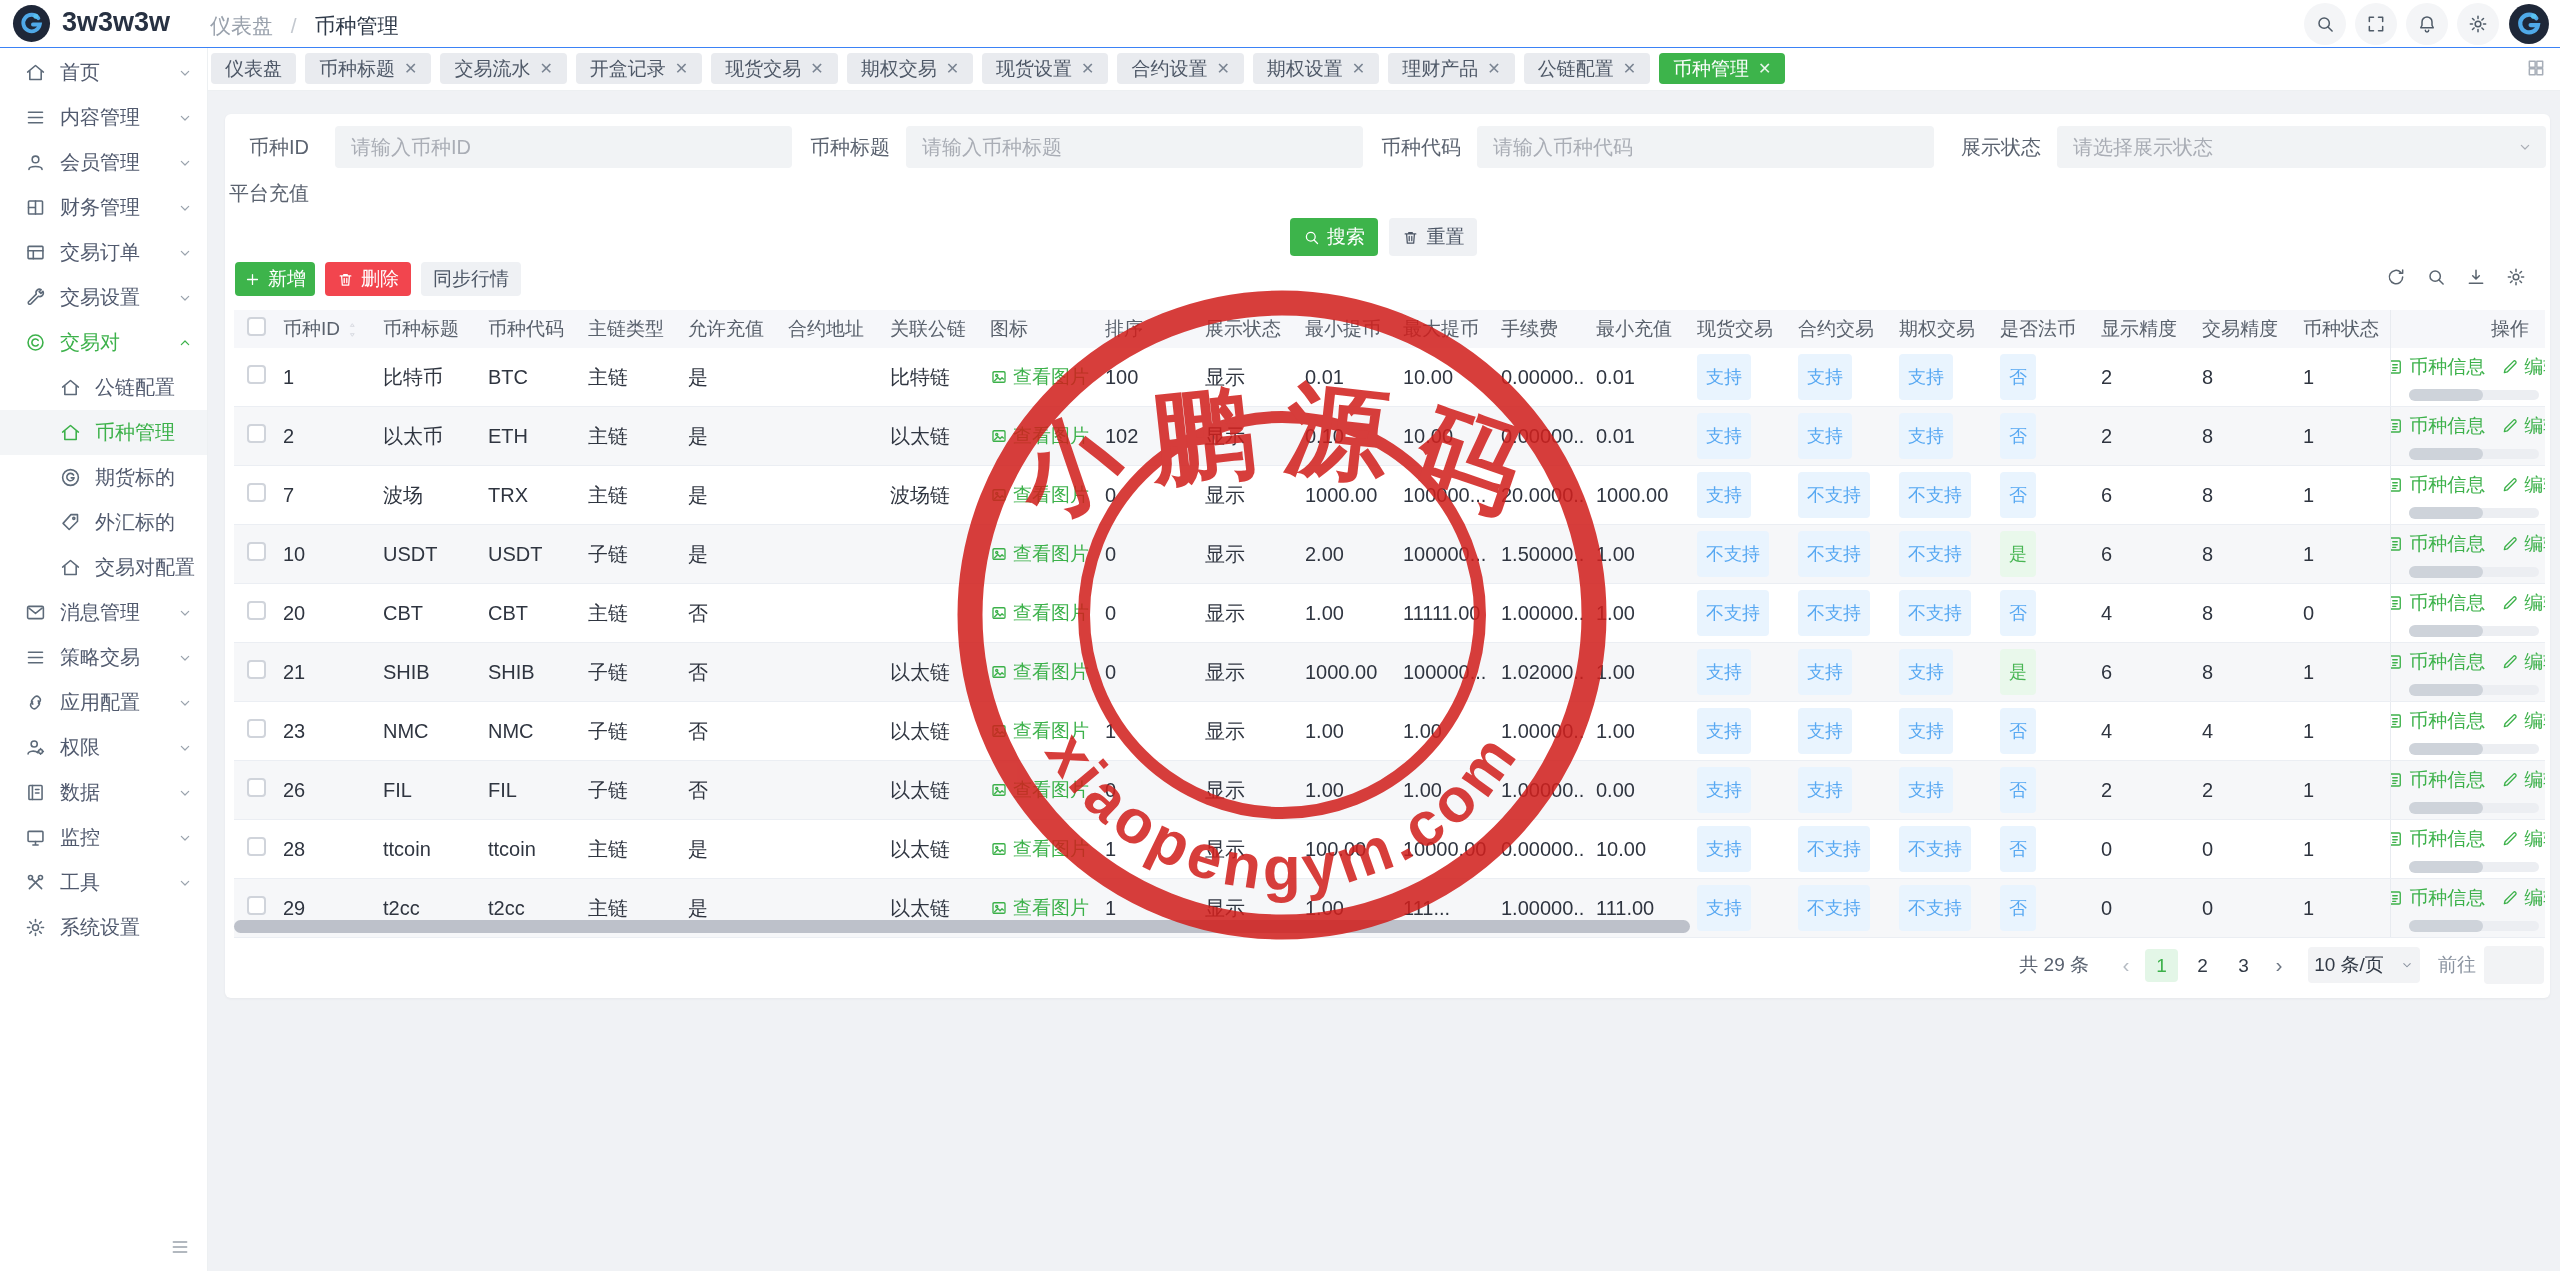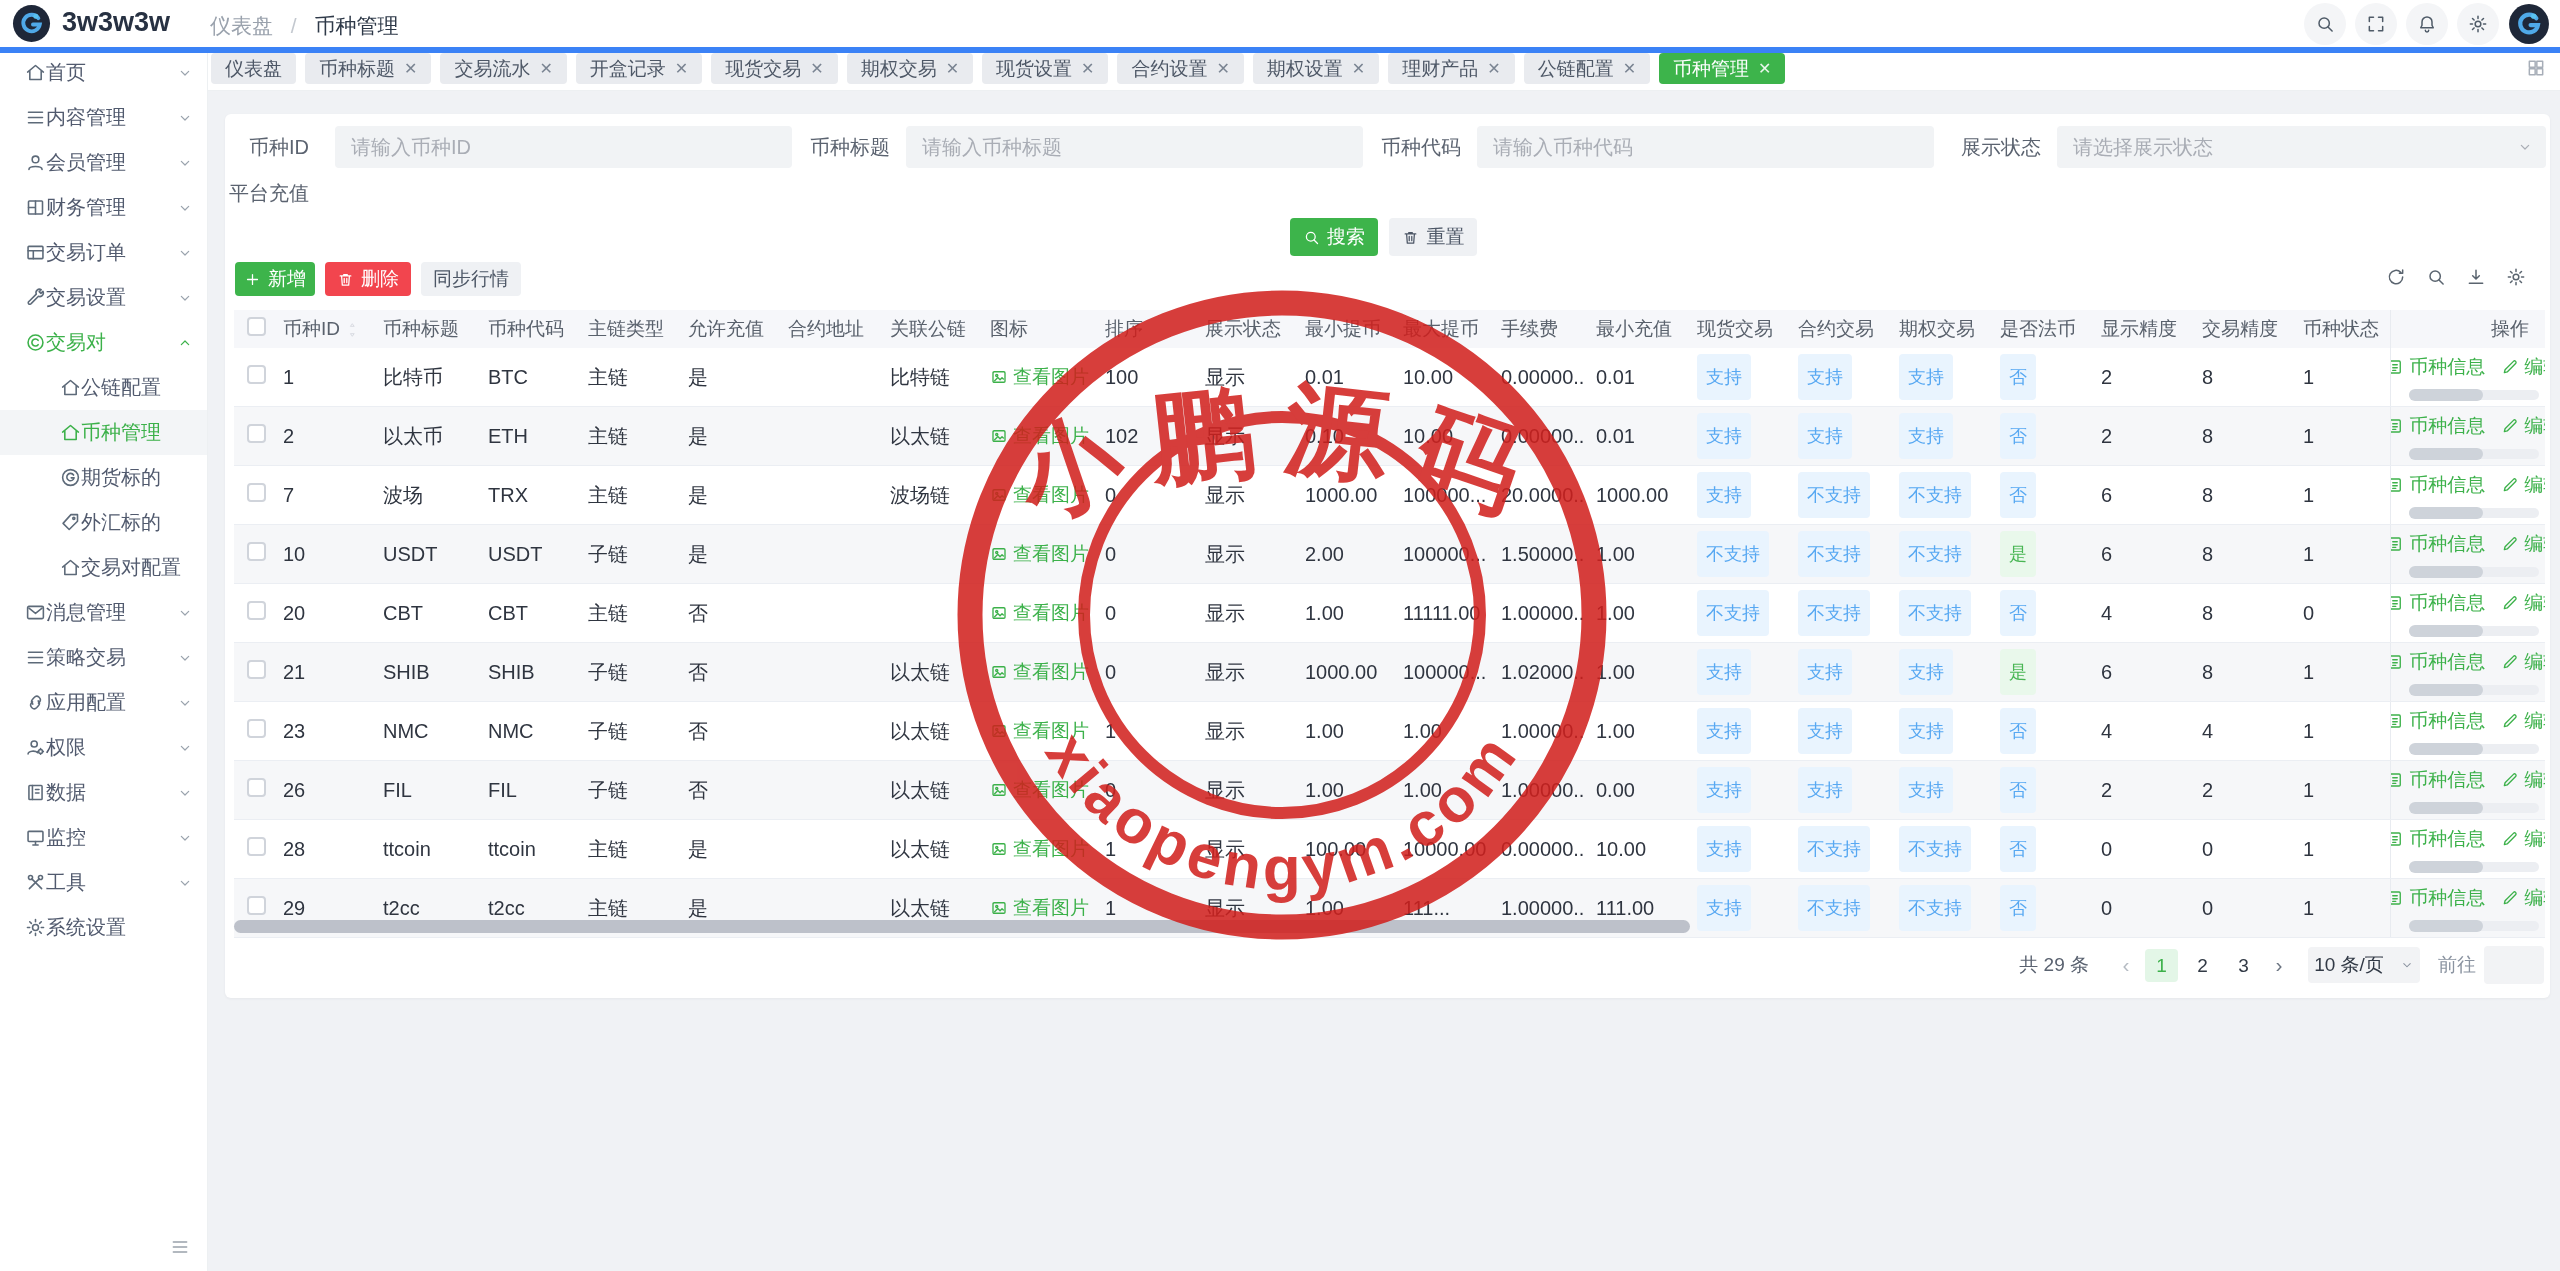"3w3w3w" .topbar { border-bottom: 6px solid #3b82f6 -> 1px solid #3b82f6 }
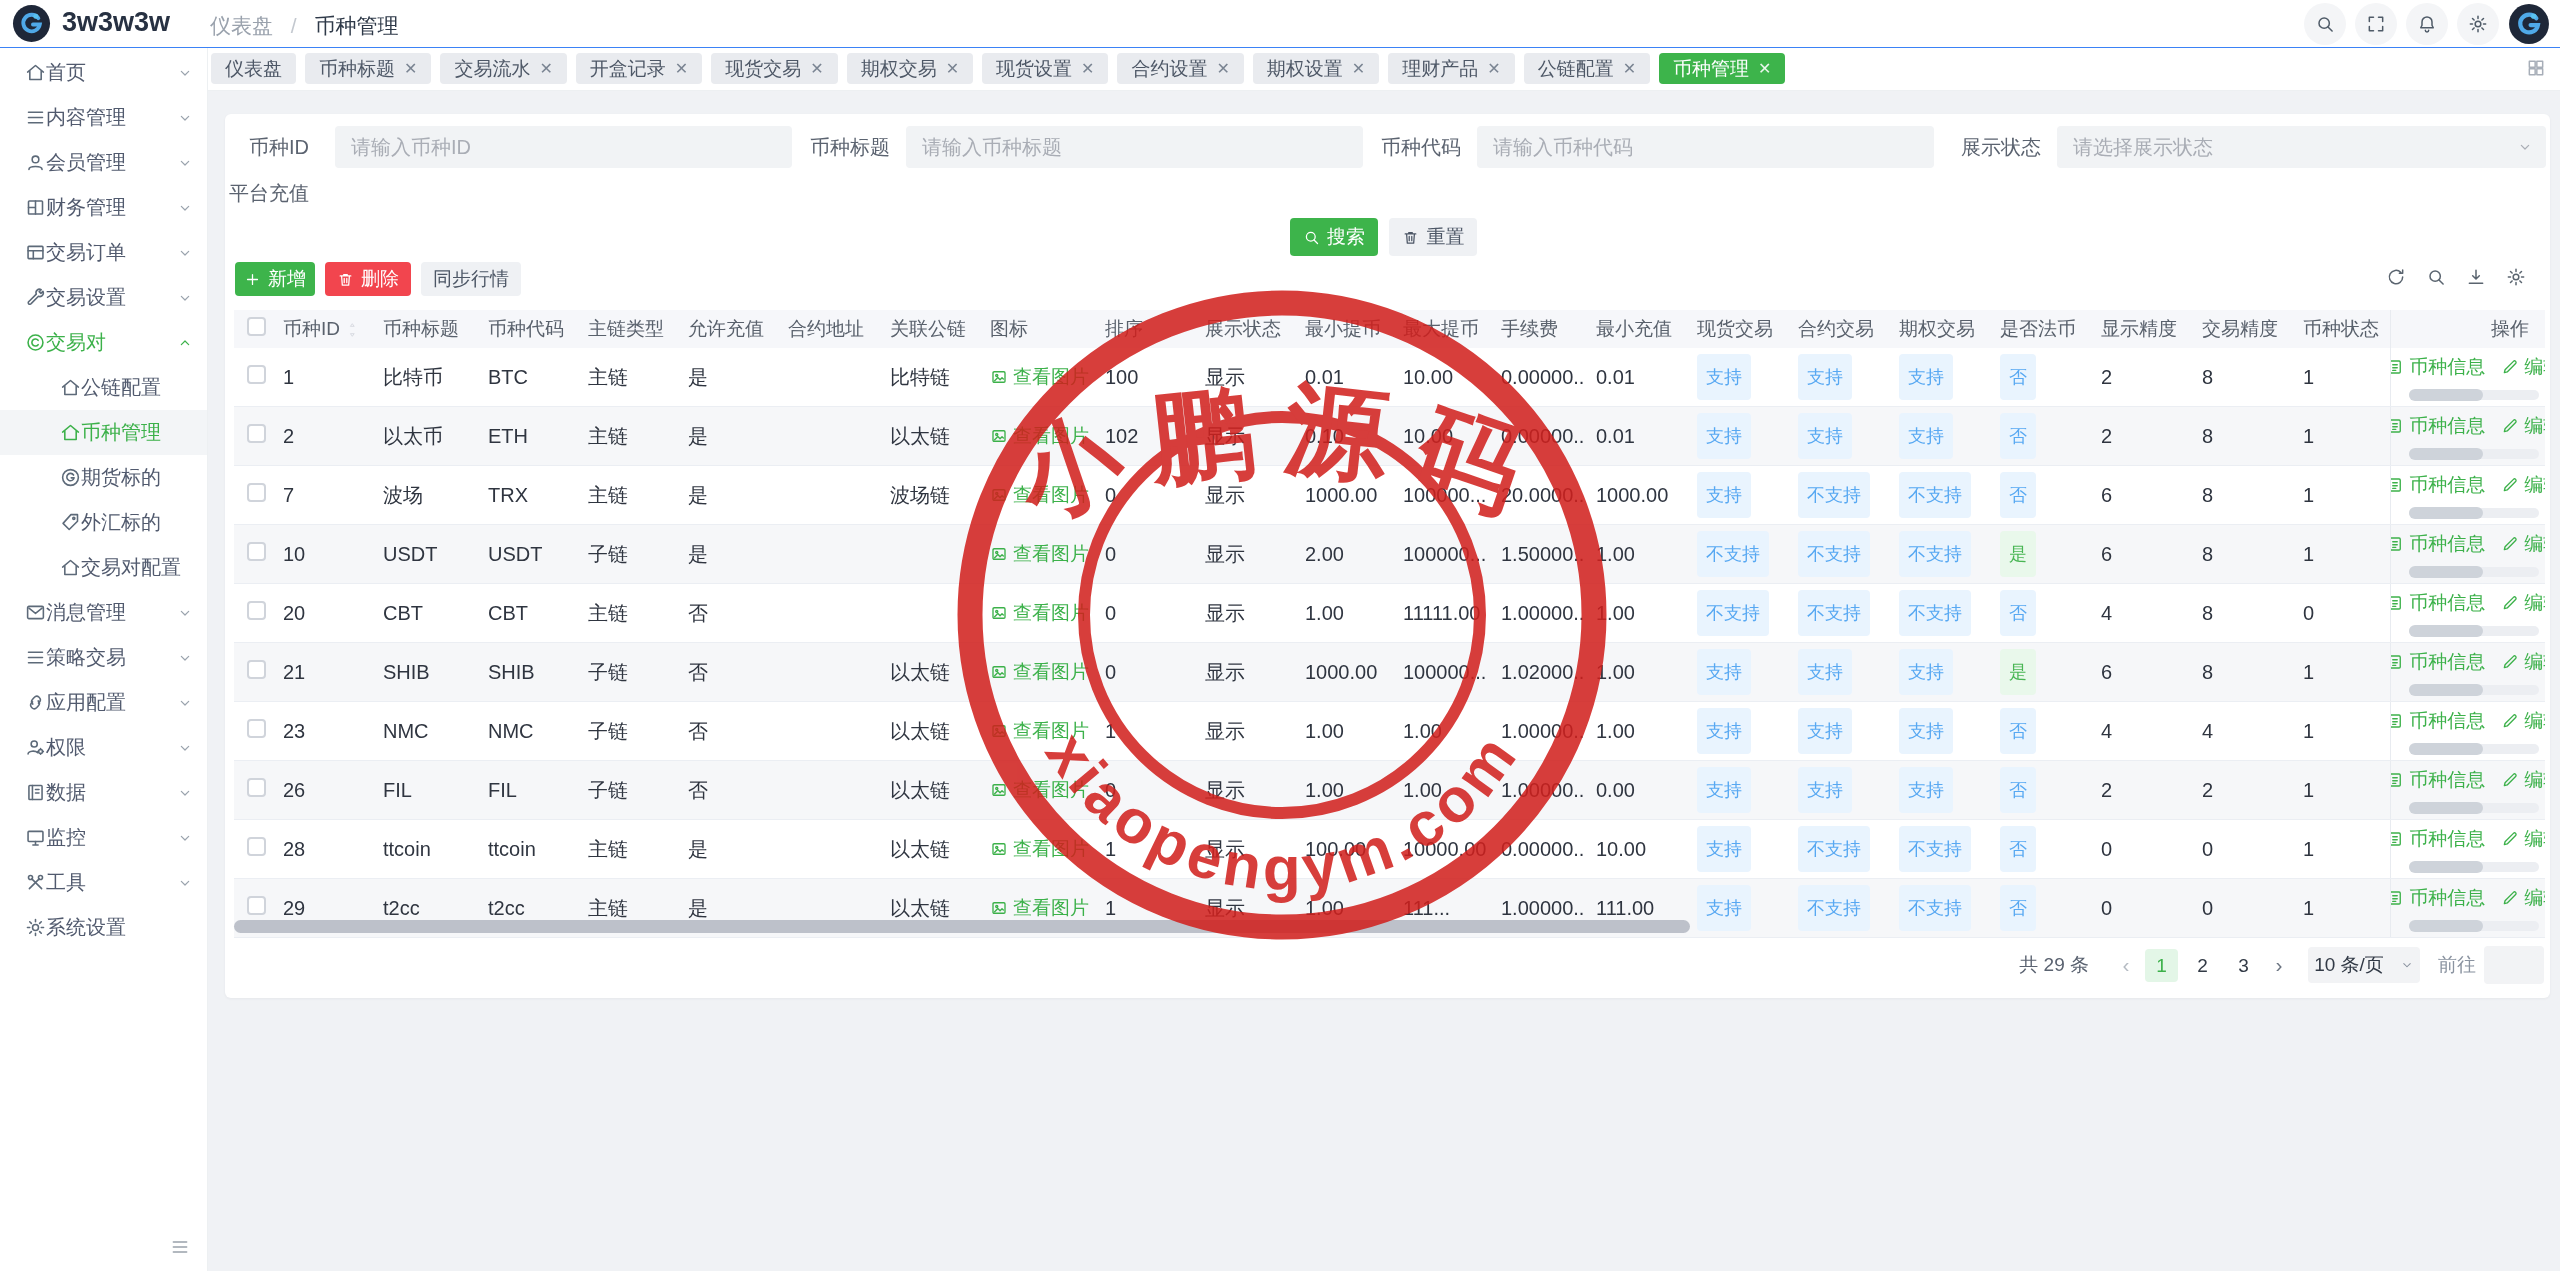"首页" .s-item .lbl { margin-left: none -> 14px }
